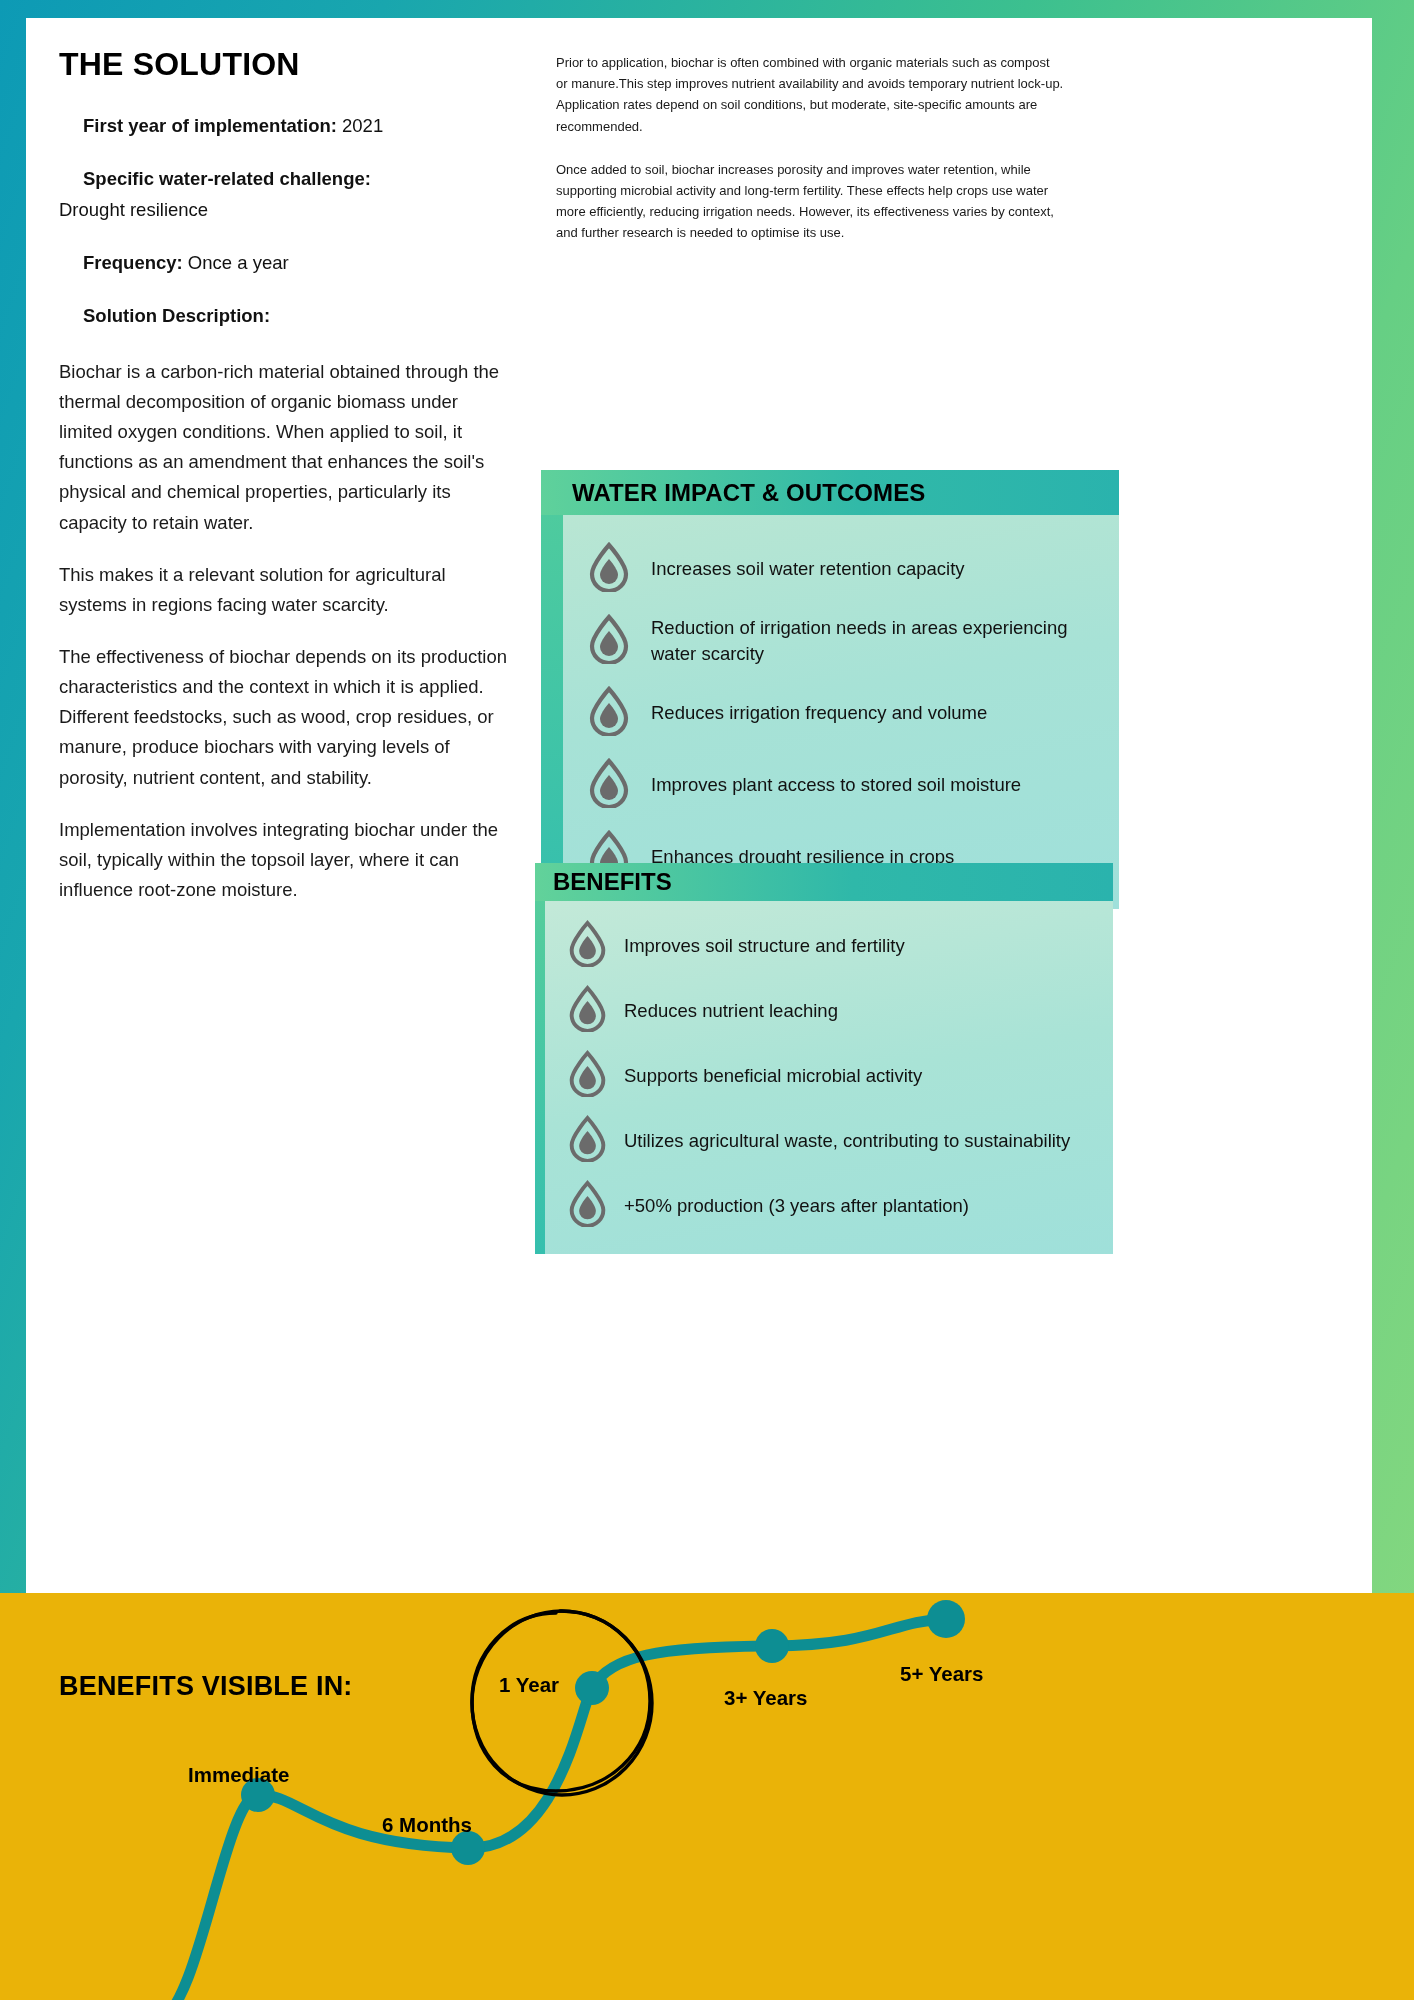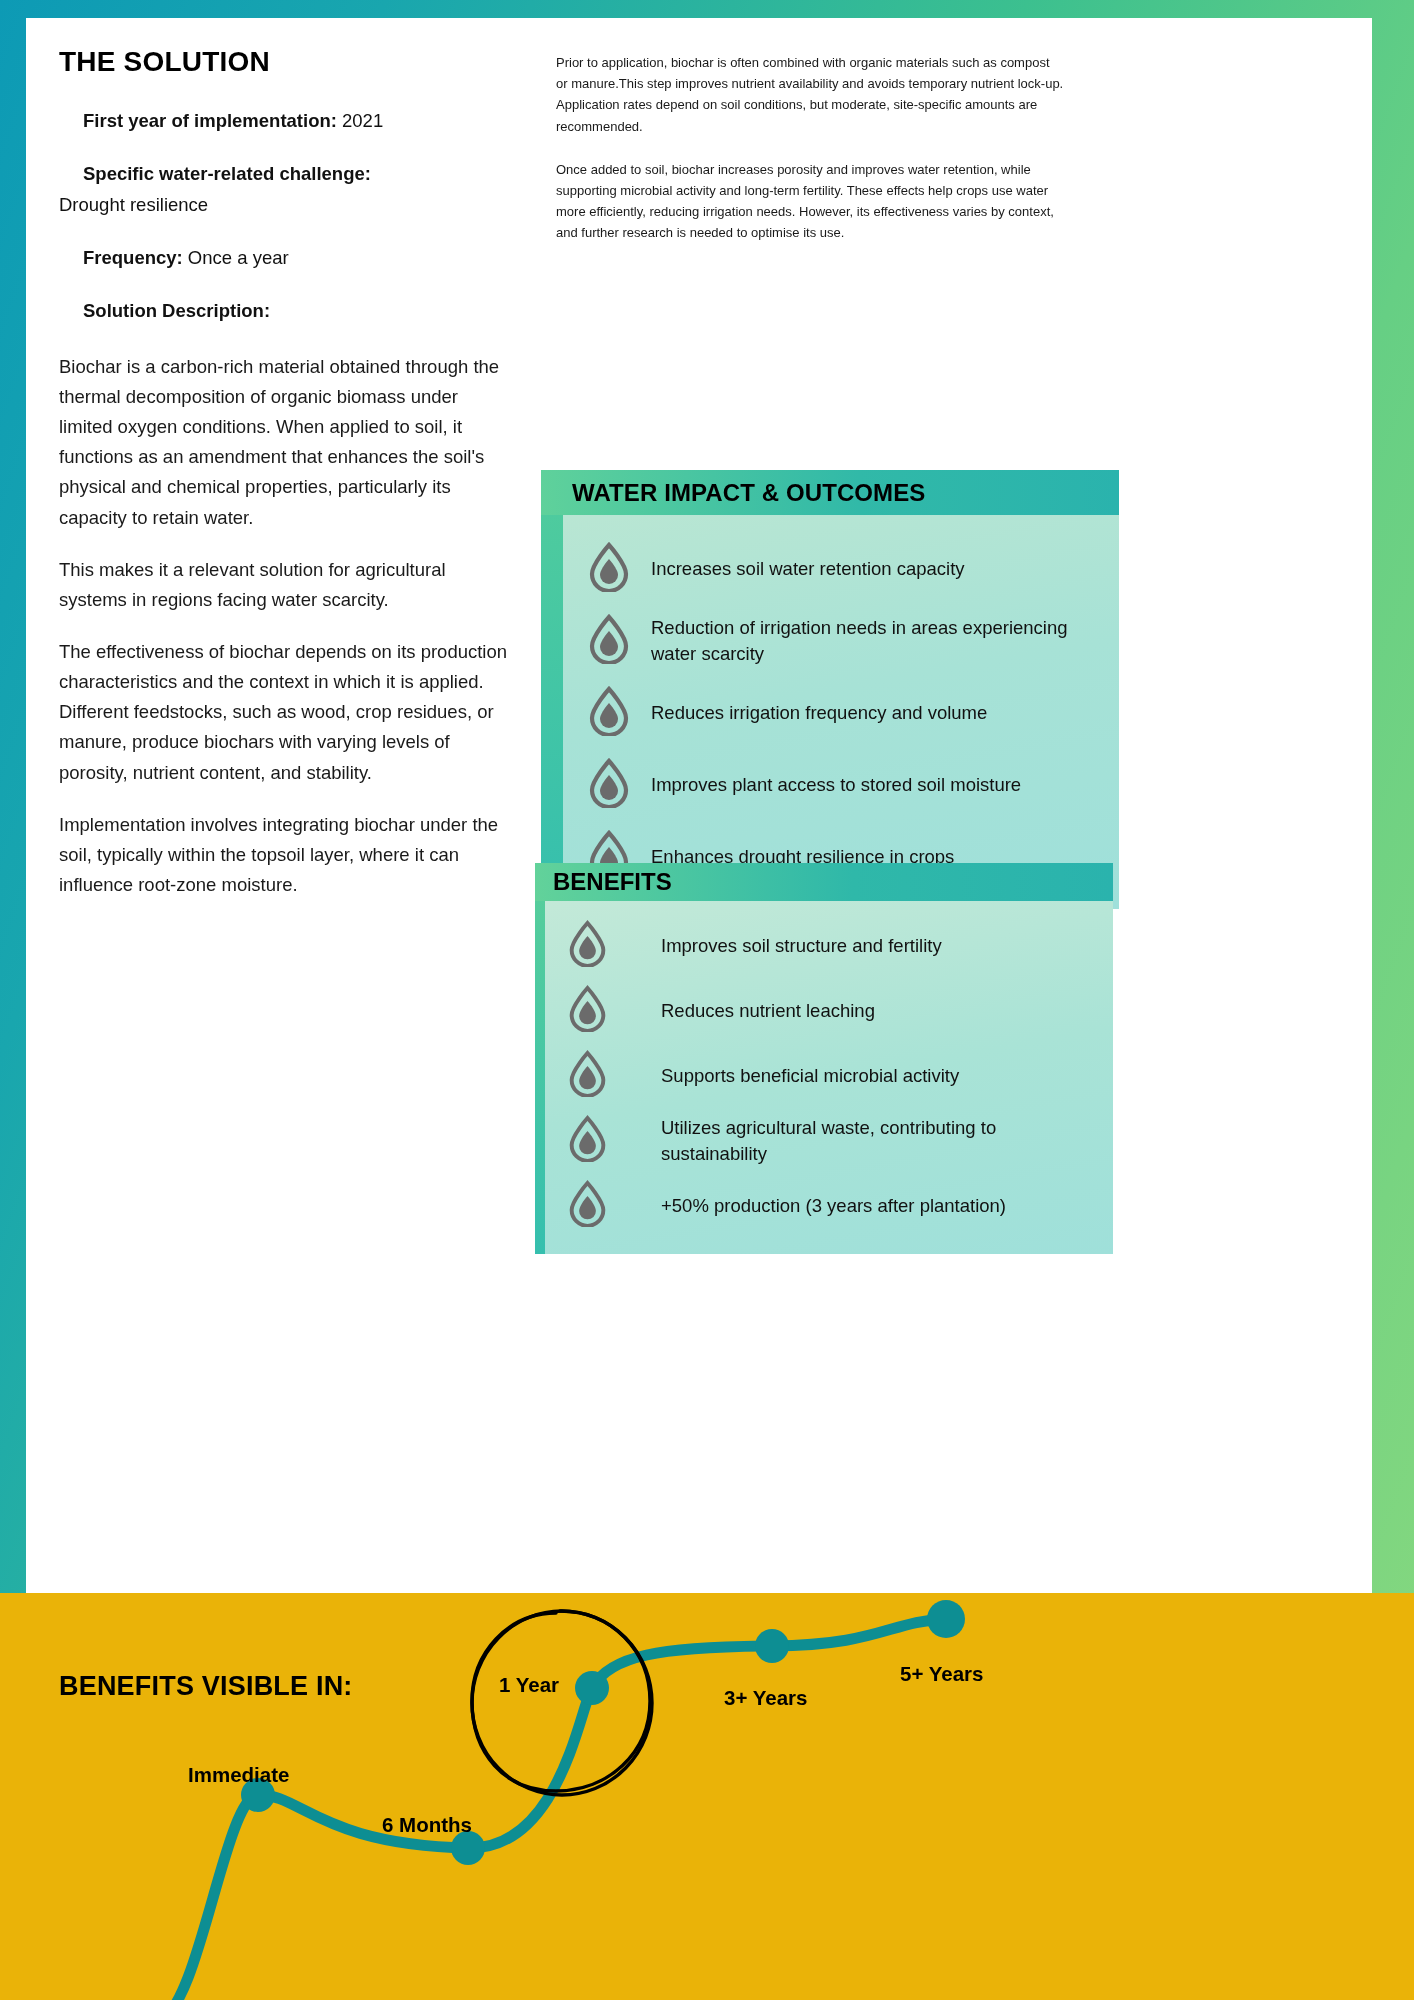"THE SOLUTION" .page-title { font-size: 28px -> 32px }
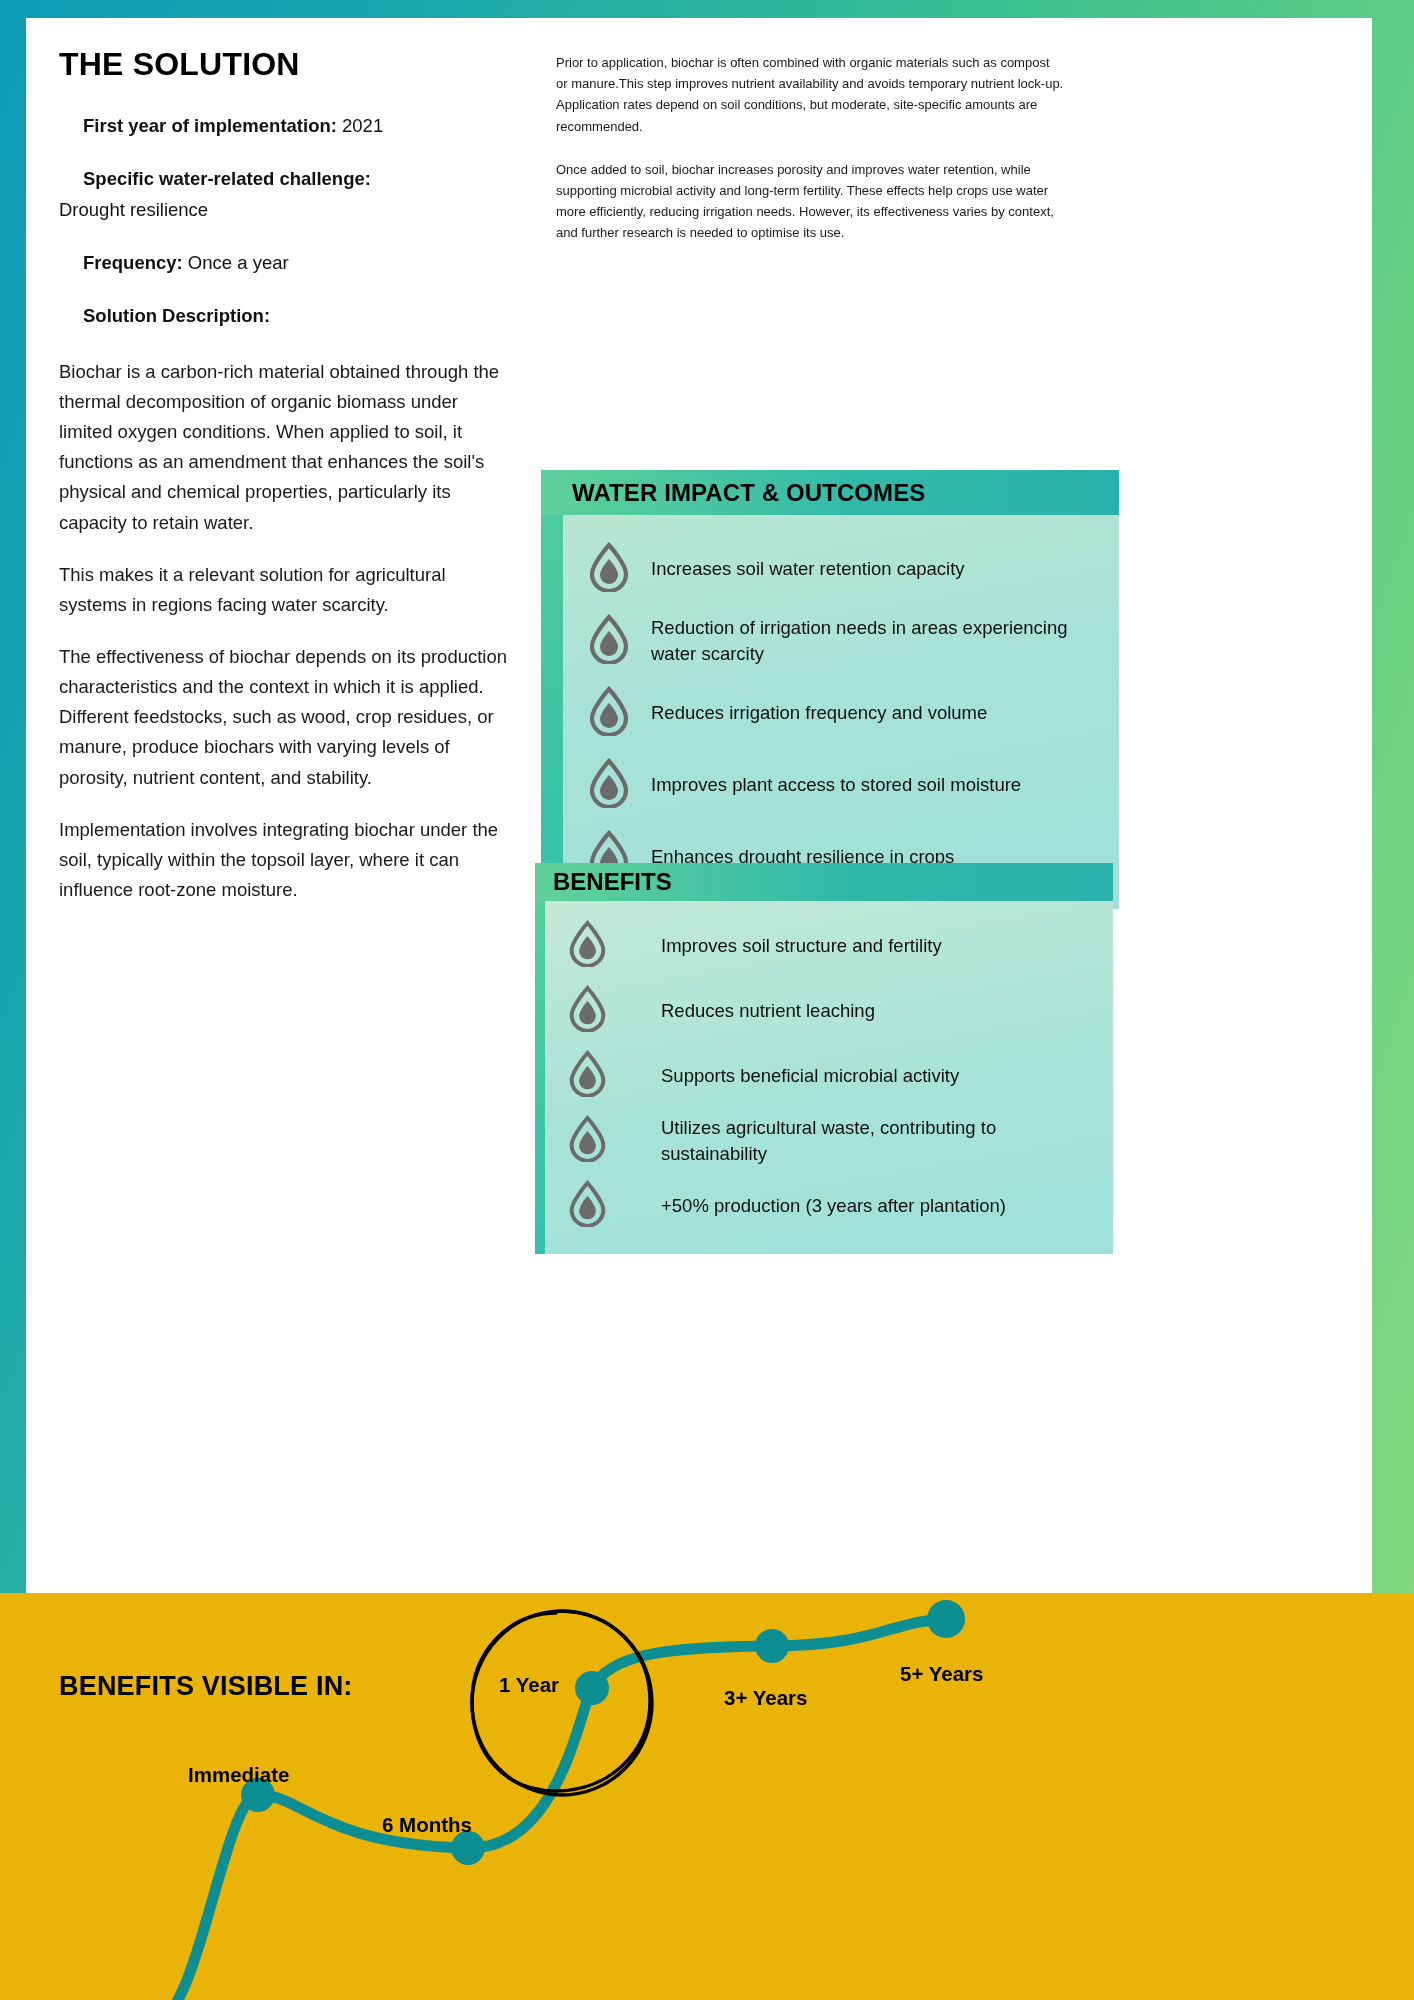"Improves soil structure and fertility" .bn-item .lbl { margin-left: 37px -> none }
